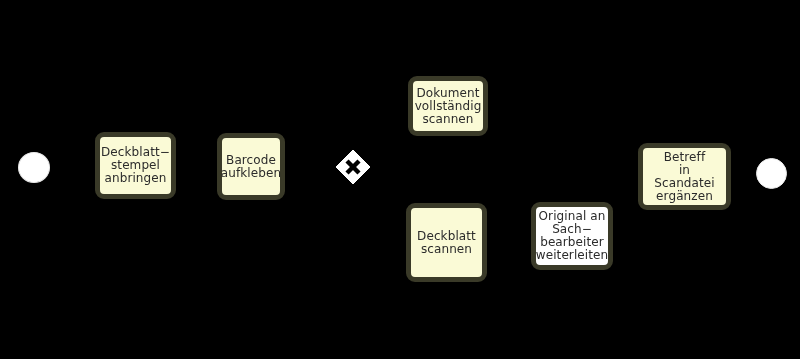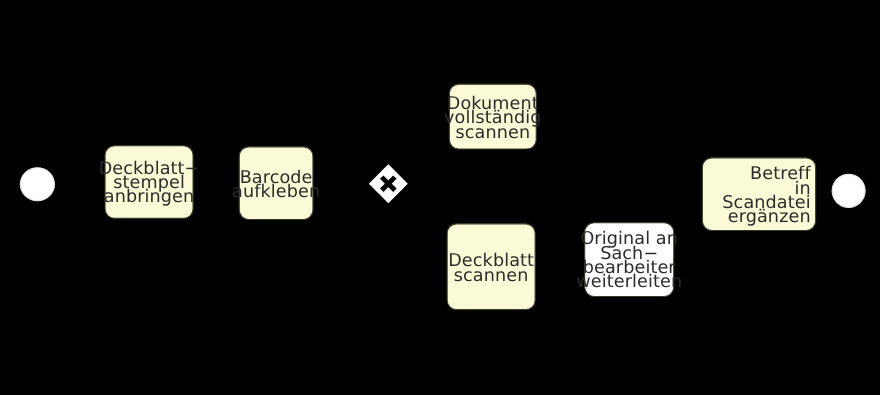"Dokument" .task { border: 1px solid #ec4899 -> 5px solid #ec4899; font-size: 16px -> 12px }
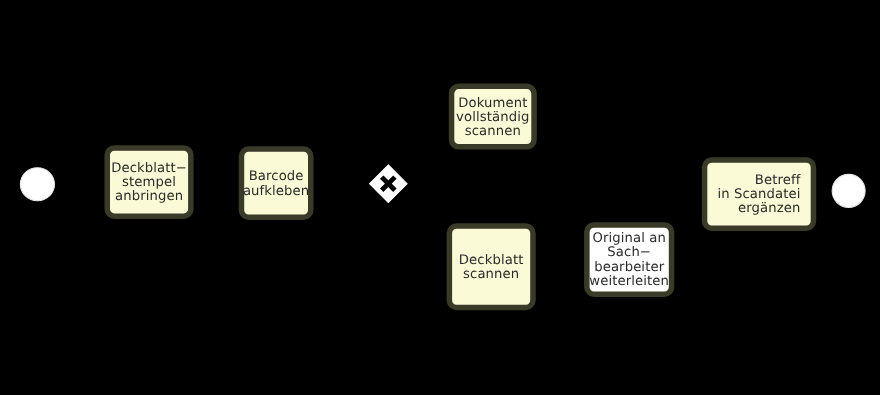"Betreff" div.task { text-align: right -> none; width: 104px -> 93px }
